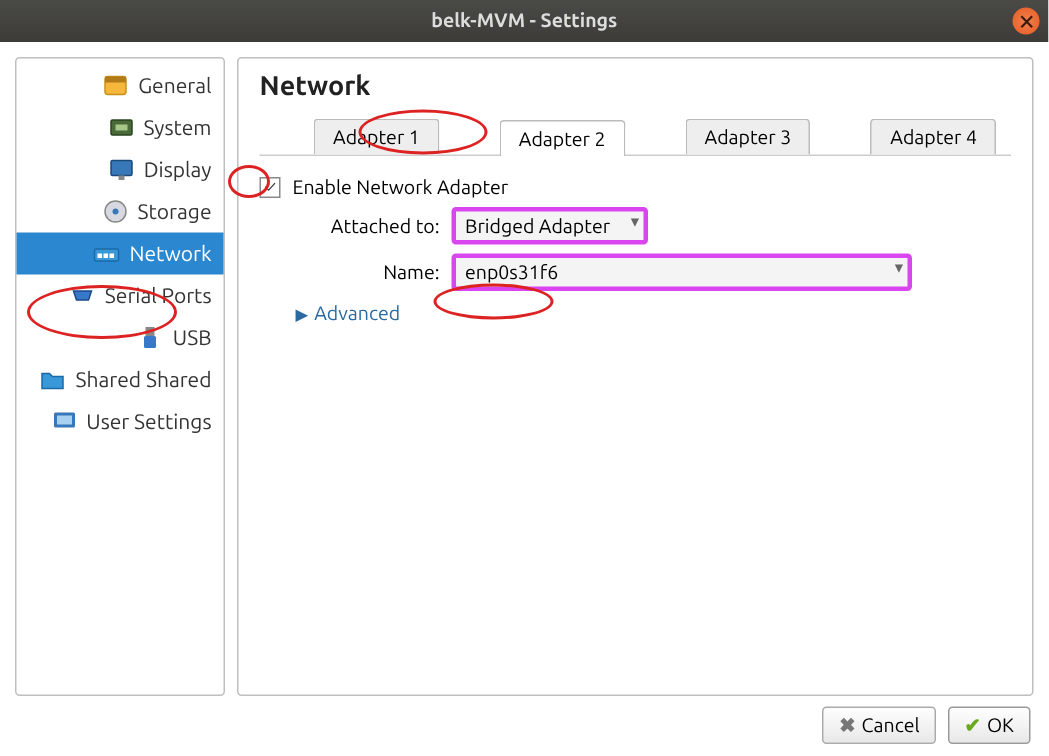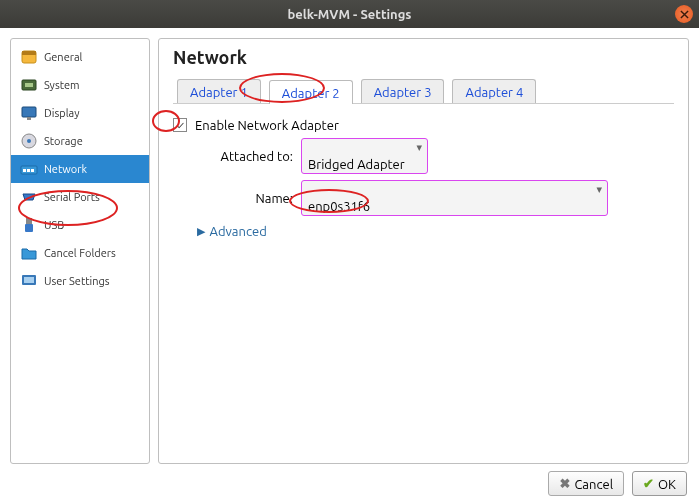"General" .sidebar-item { font-size: 11px -> 14px; justify-content: none -> flex-end }
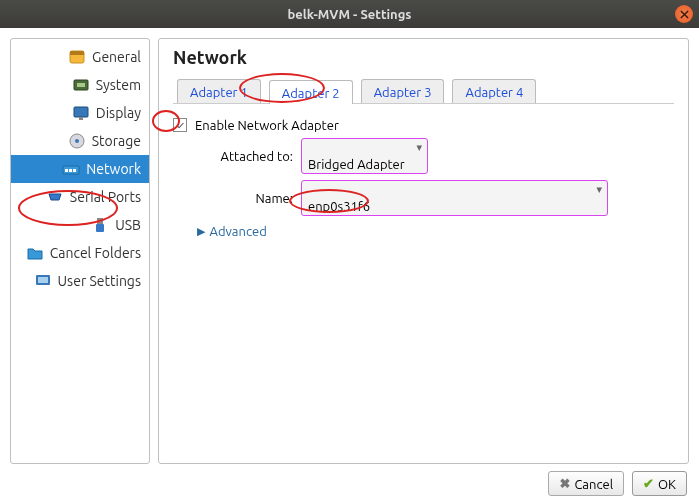"Adapter 1" .tab { color: #1d4ed8 -> #000000; margin-left: none -> 32px }
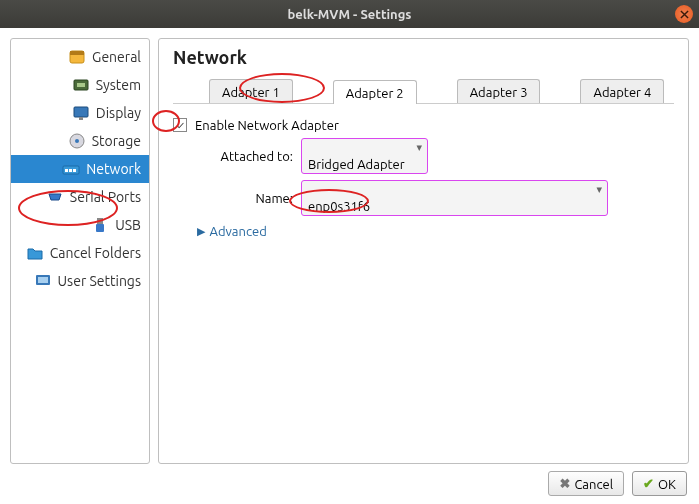"Bridged Adapter" select.combo, .combo { border: 1px solid #d946ef -> 3px solid #d946ef; padding: 18px 22px 2px 6px -> 3px 22px 2px 6px }
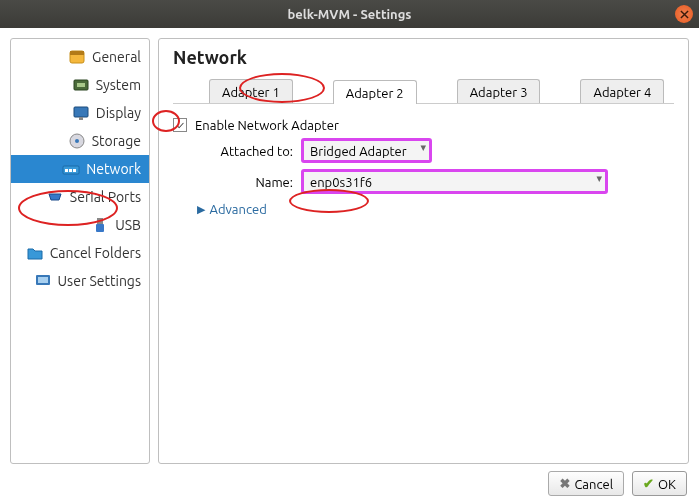"Cancel Folders" span { text: Cancel Folders -> Shared Shared }
